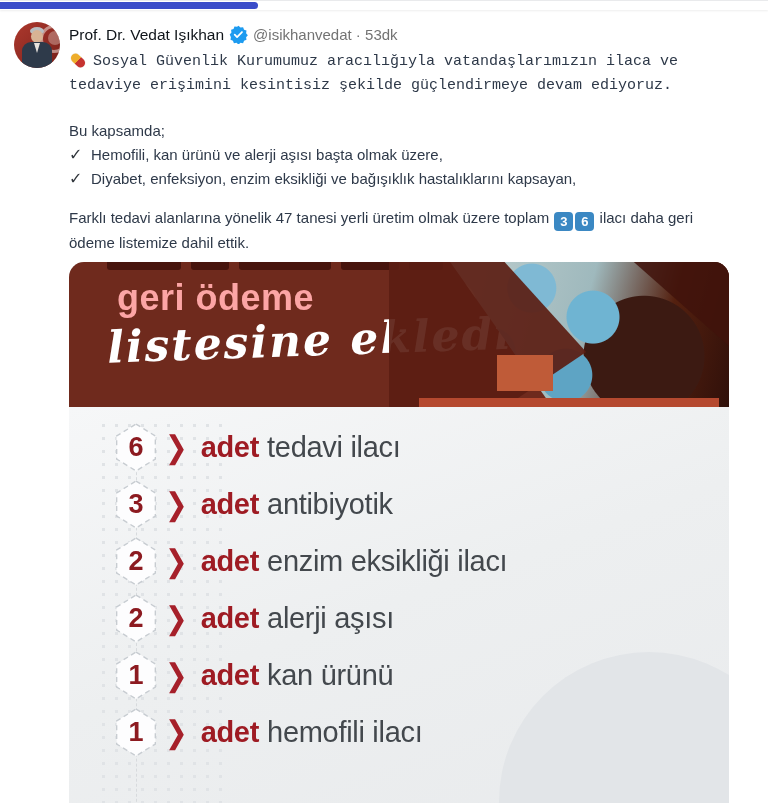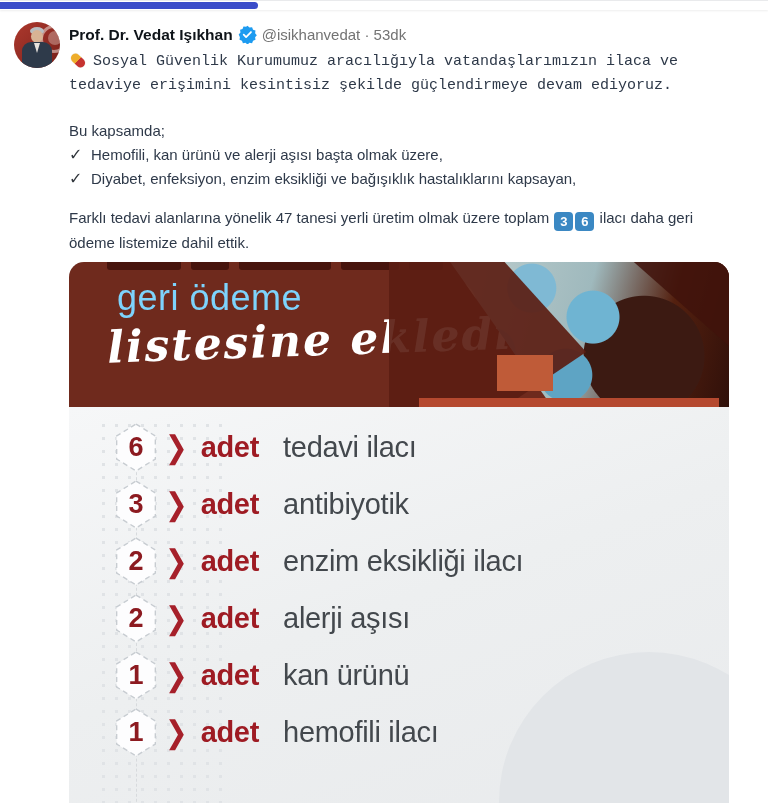"Prof. Dr. Vedat Işıkhan" .author-name { font-weight: bold -> normal }
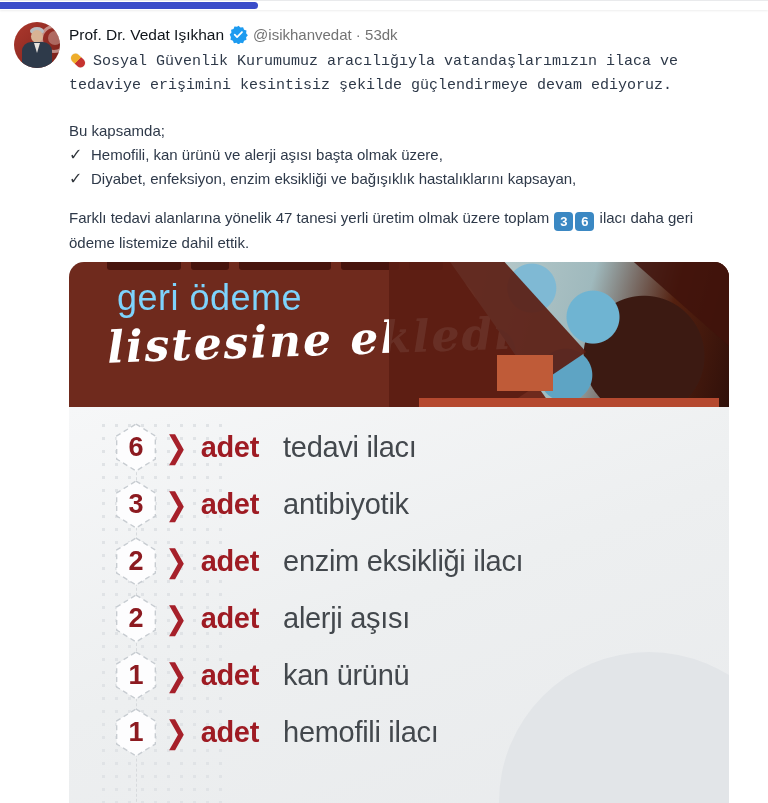"geri ödeme" .m-title1 { color: #7dd3fc -> #fca5a5; font-weight: normal -> bold }
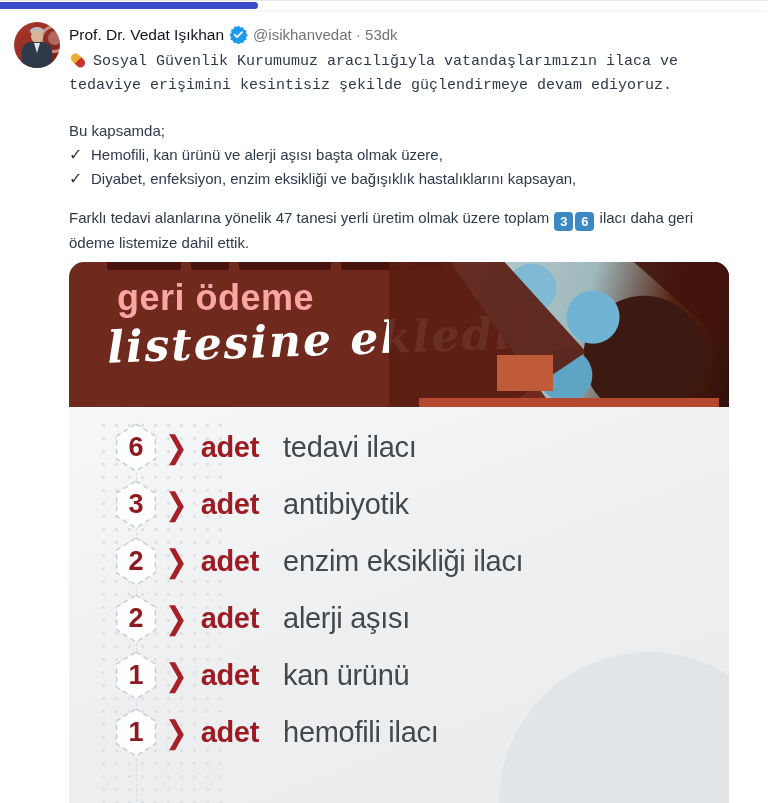"adet" .m-label b { margin-right: 24px -> 8px }
